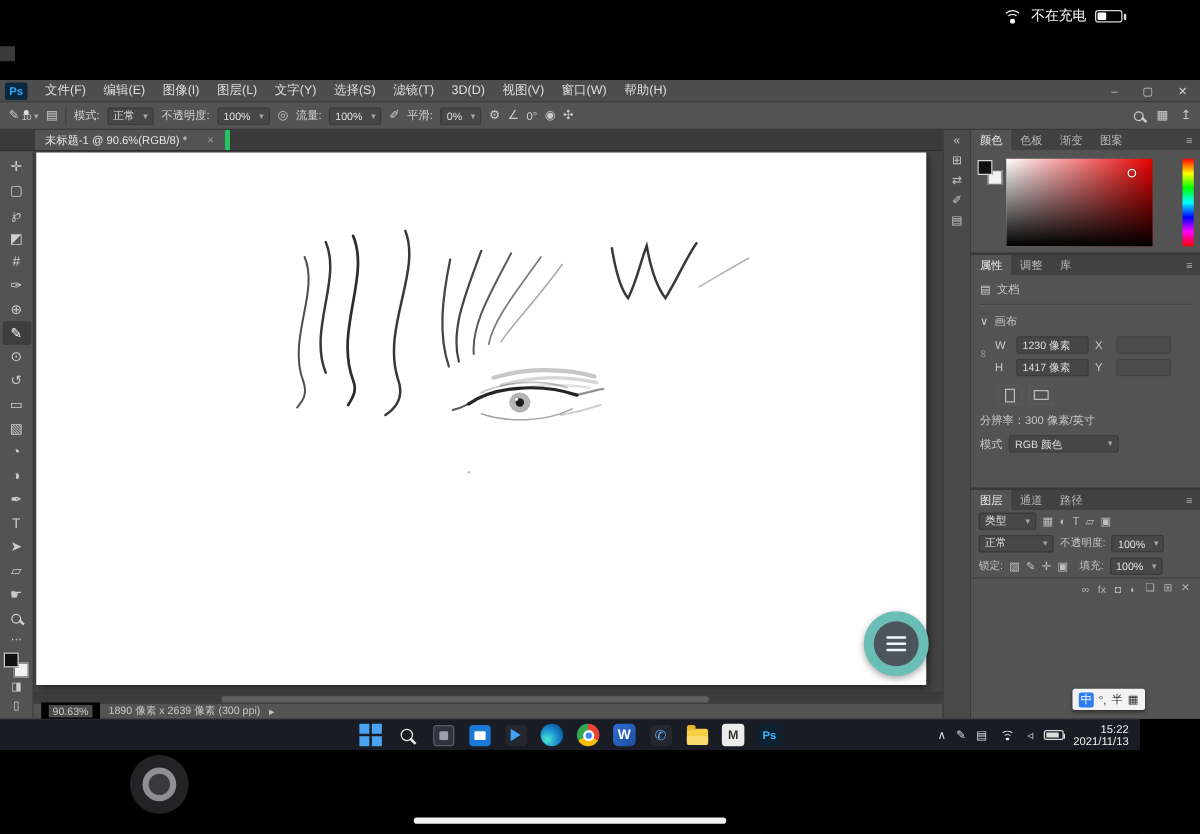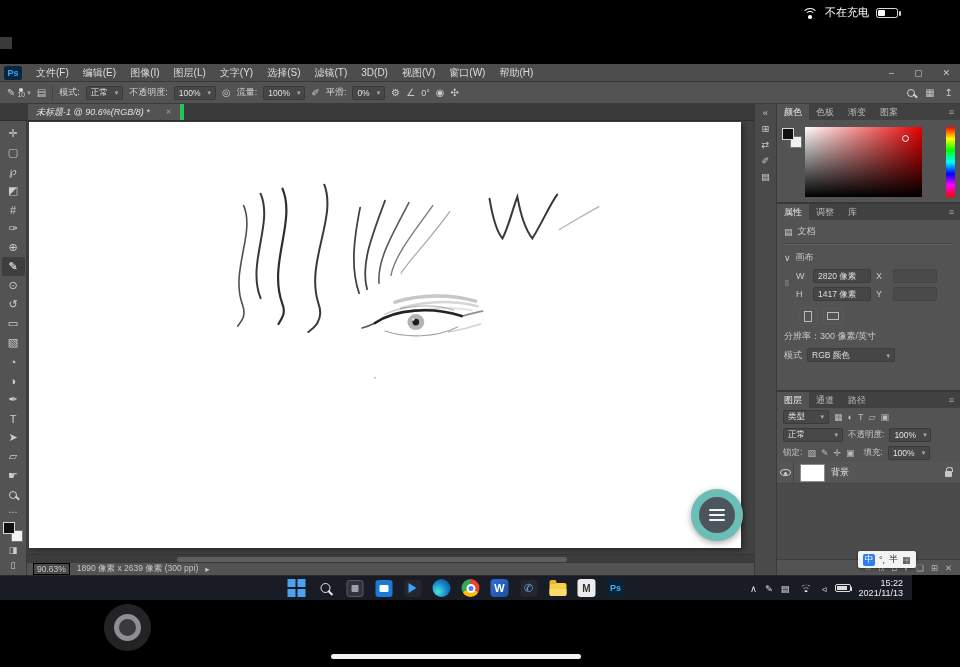"未标题-1 @ 90.6%(RGB/8) *" .doctab { font-style: italic -> none }
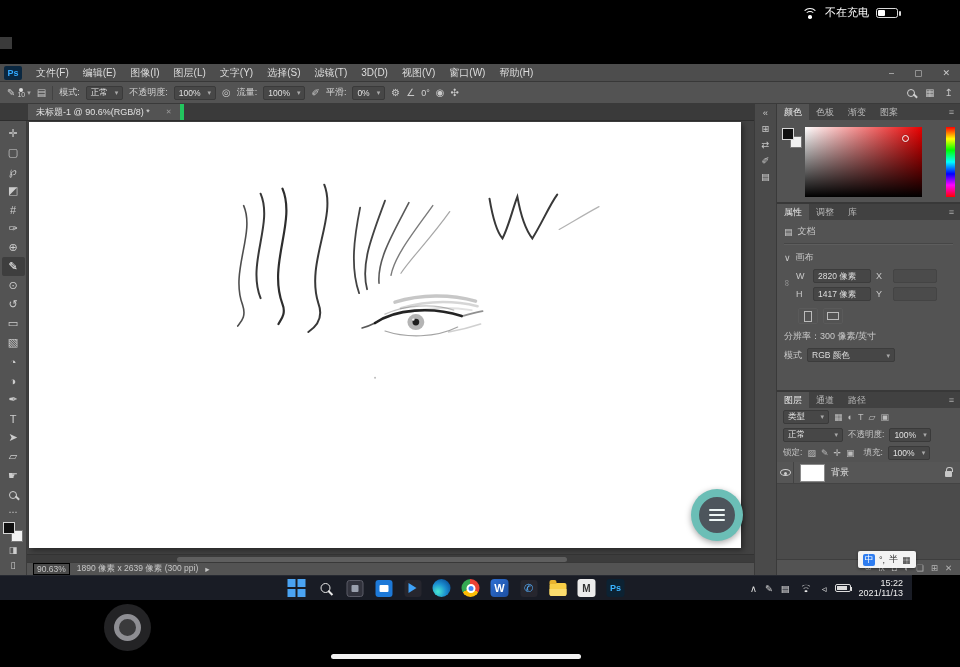"2820 像素" span { text: 2820 -> 1230 }
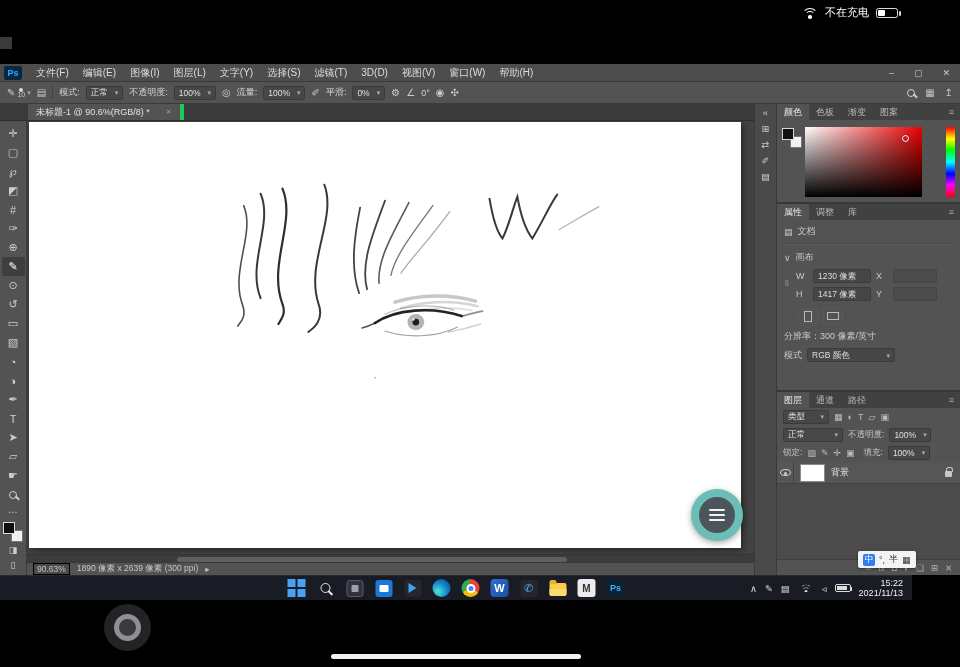"背景" div.layerlist { html: <div> <div> <span> <span></span> </span> <span></span> <span>背景</span> <span></span> </div> </div> -> none }
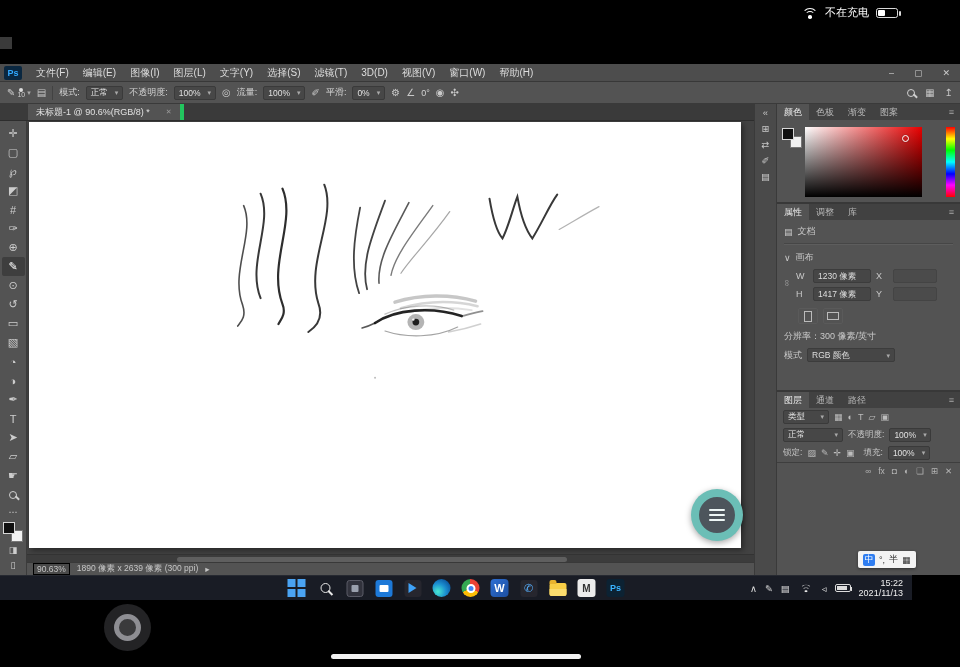"90.63%" .zoombox { border: 1px solid #000000 -> 6px solid #000000 }
